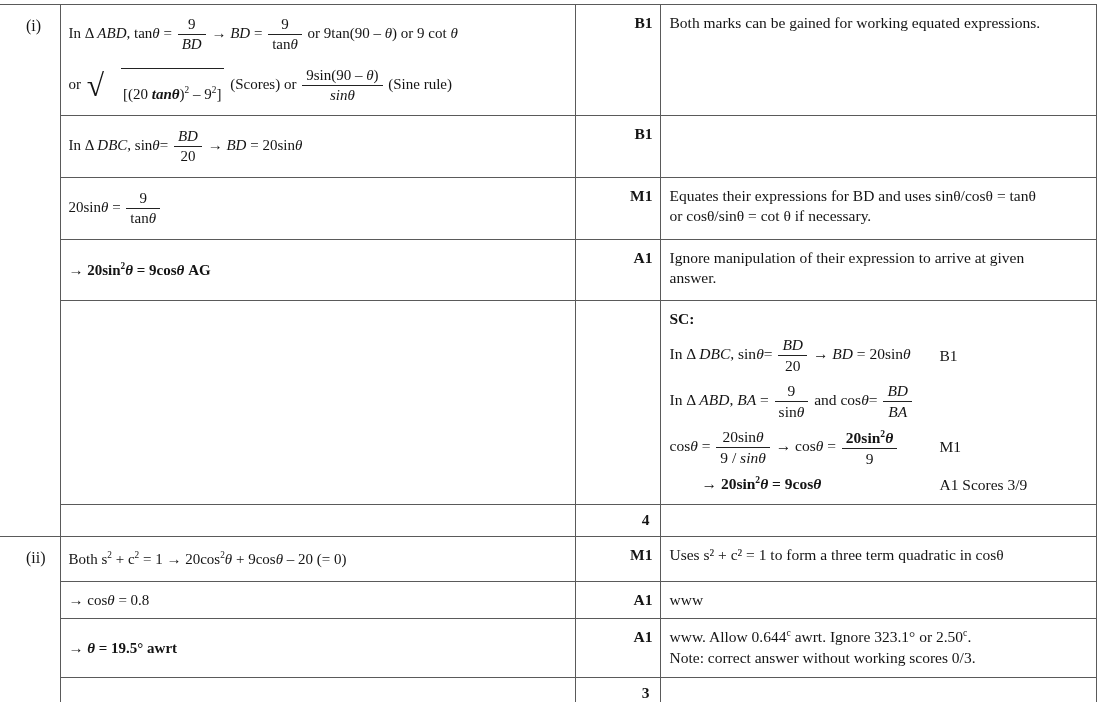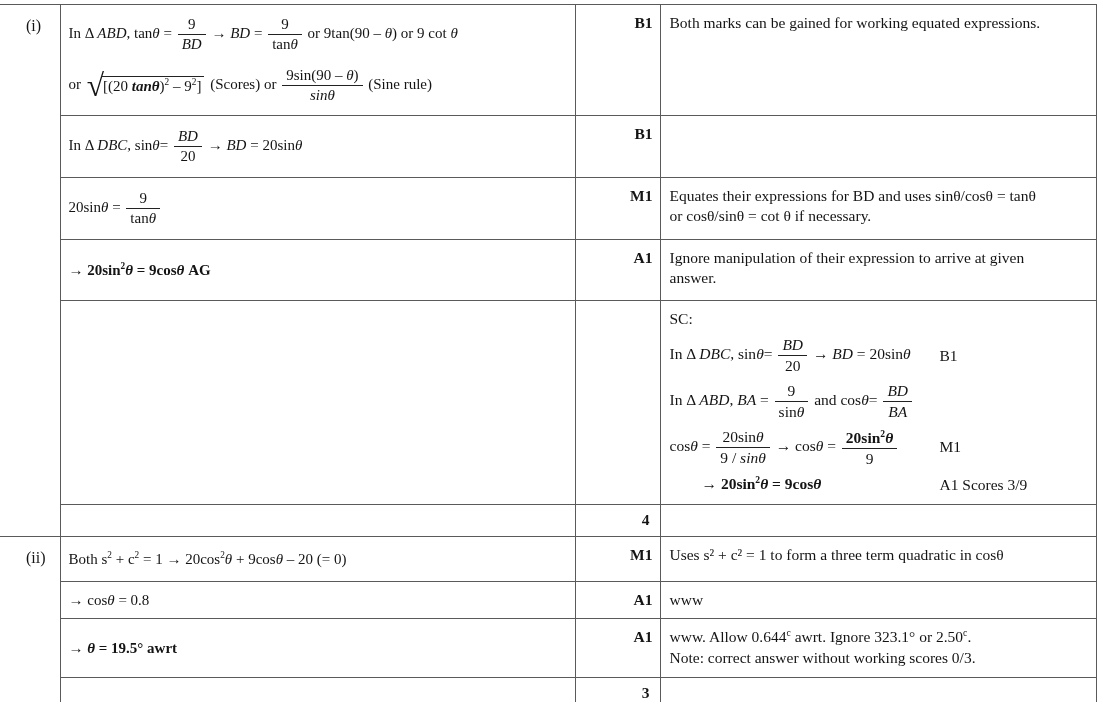"[(20 tanθ)2 – 92]" .sqrt-body { margin-left: none -> 20px; padding: 0 3px 0 2px -> 16px 3px 0 2px }
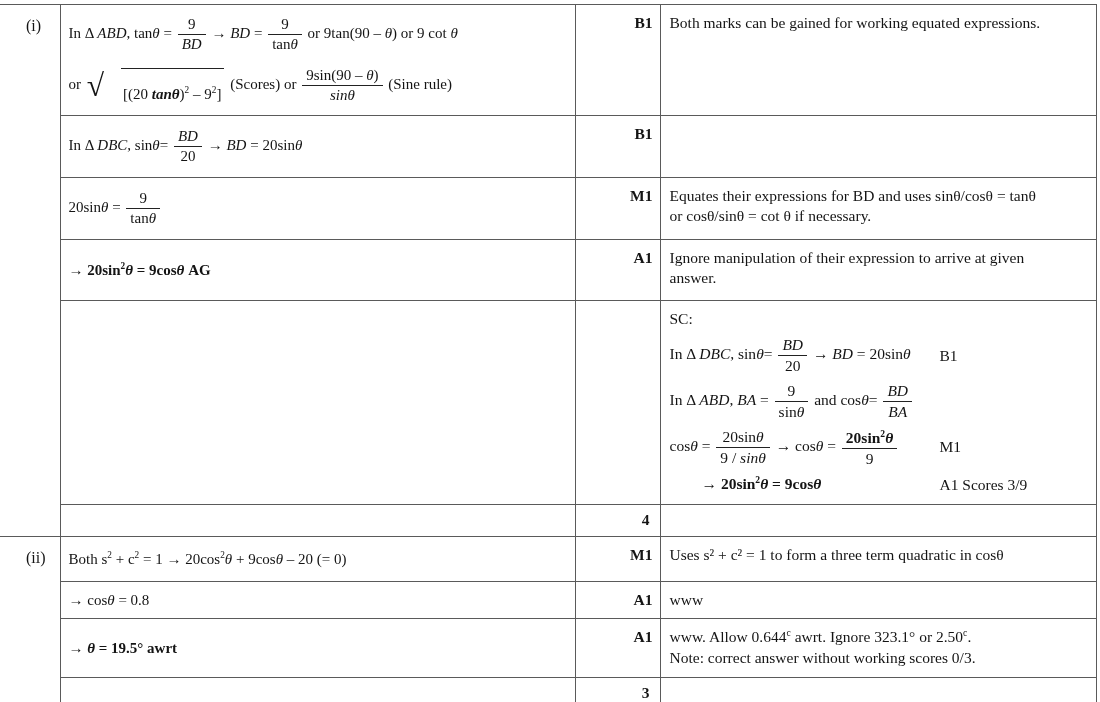"SC:" .sc-title { font-weight: normal -> bold }
